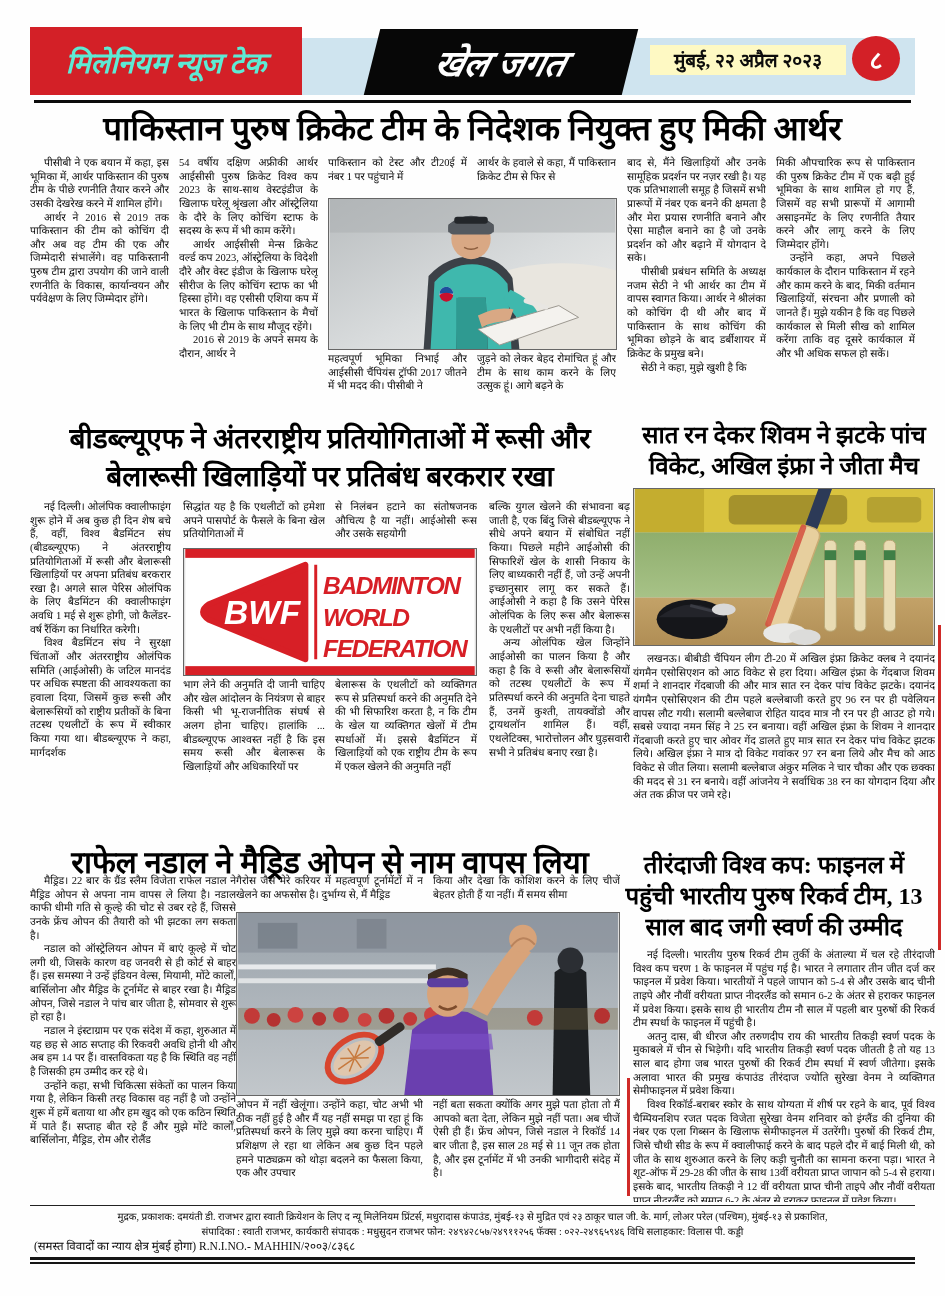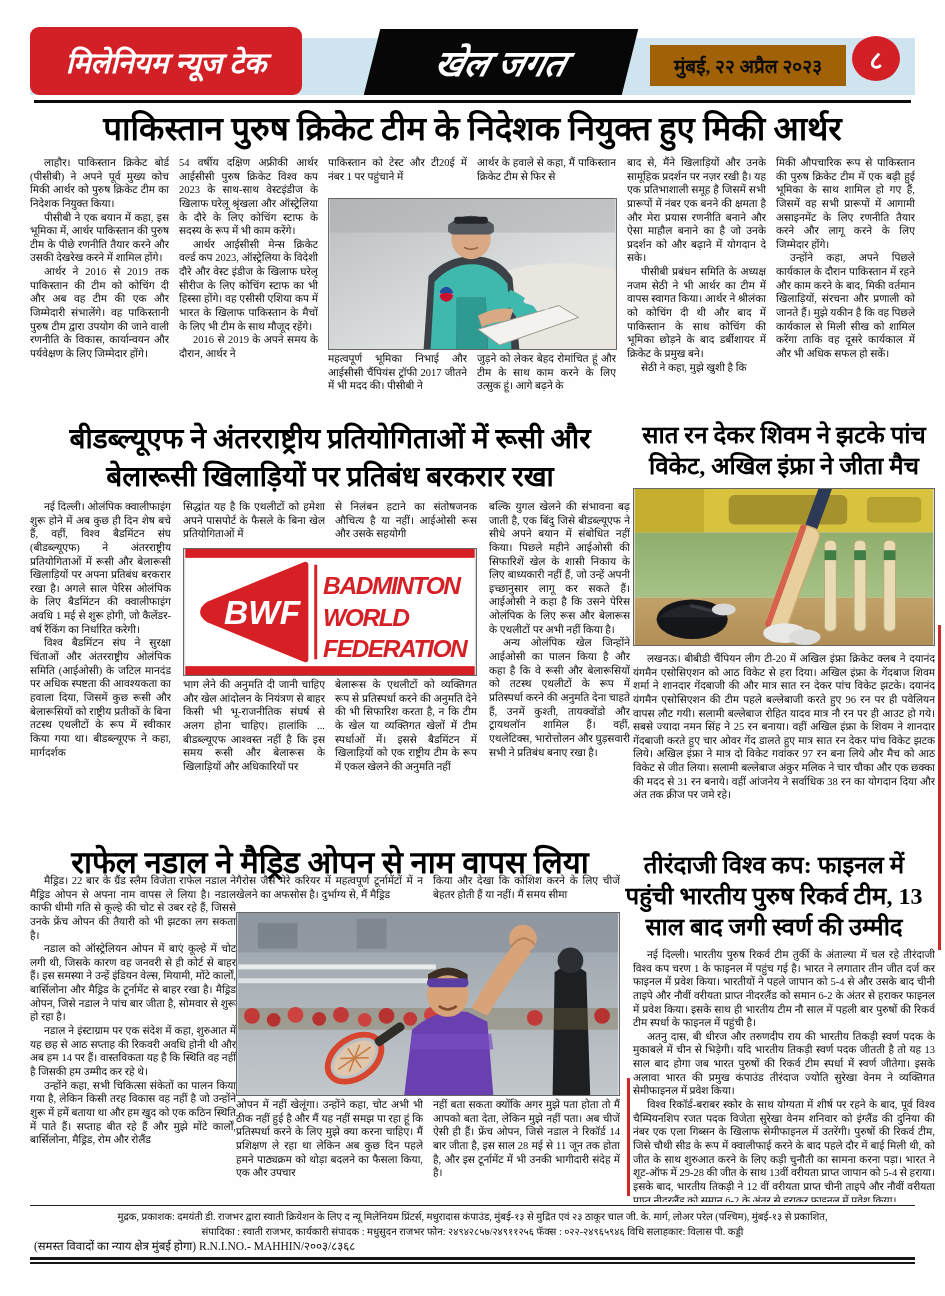"मिलेनियम न्यूज टेक" .brand-box { border-radius: 9px -> none; color: #ffffff -> #5eead4 }
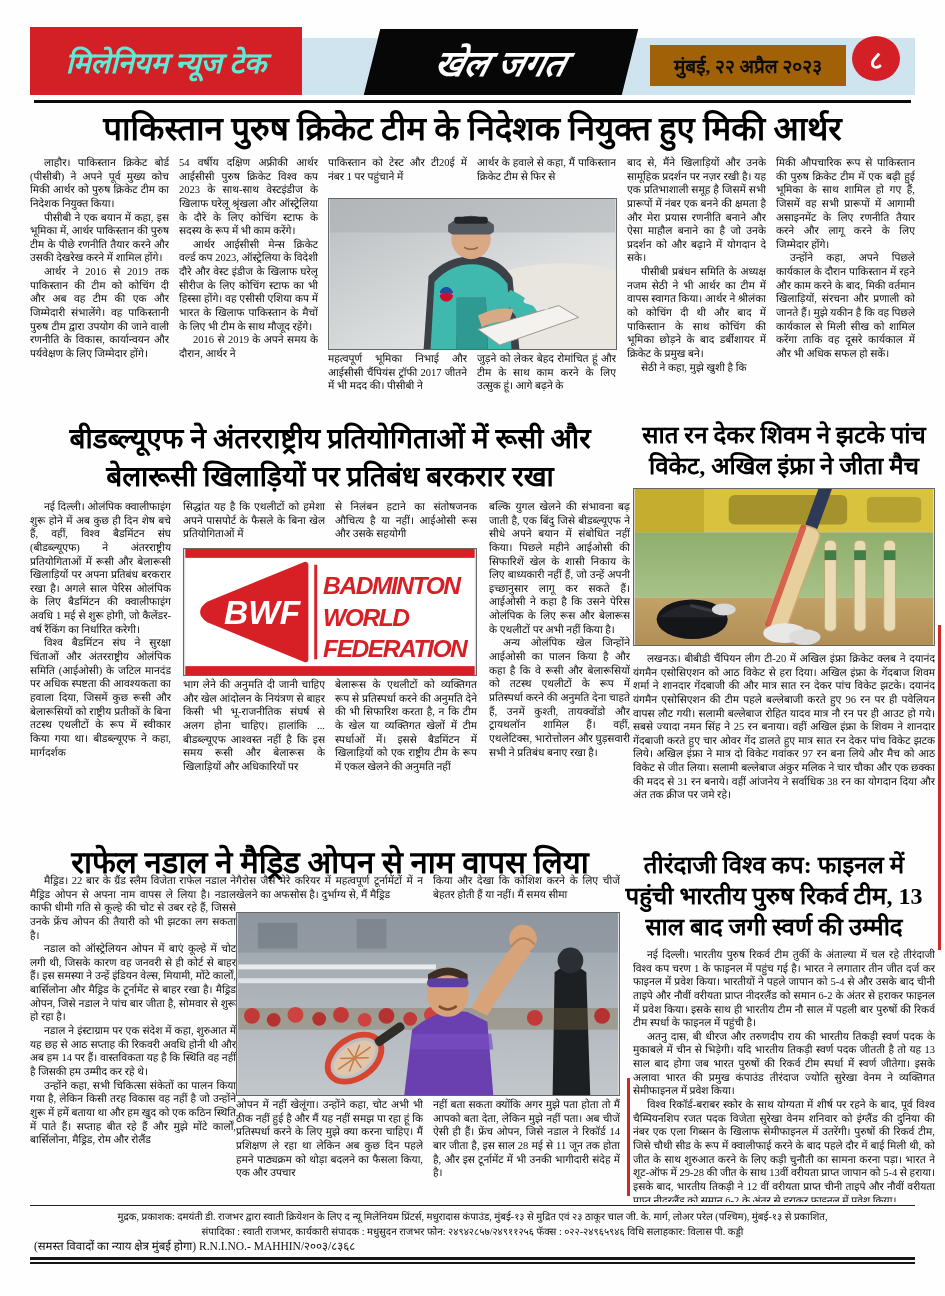"मुंबई, २२ अप्रैल २०२३" .date-box { background: #a16207 -> #fef9c3; height: 41px -> 30px }
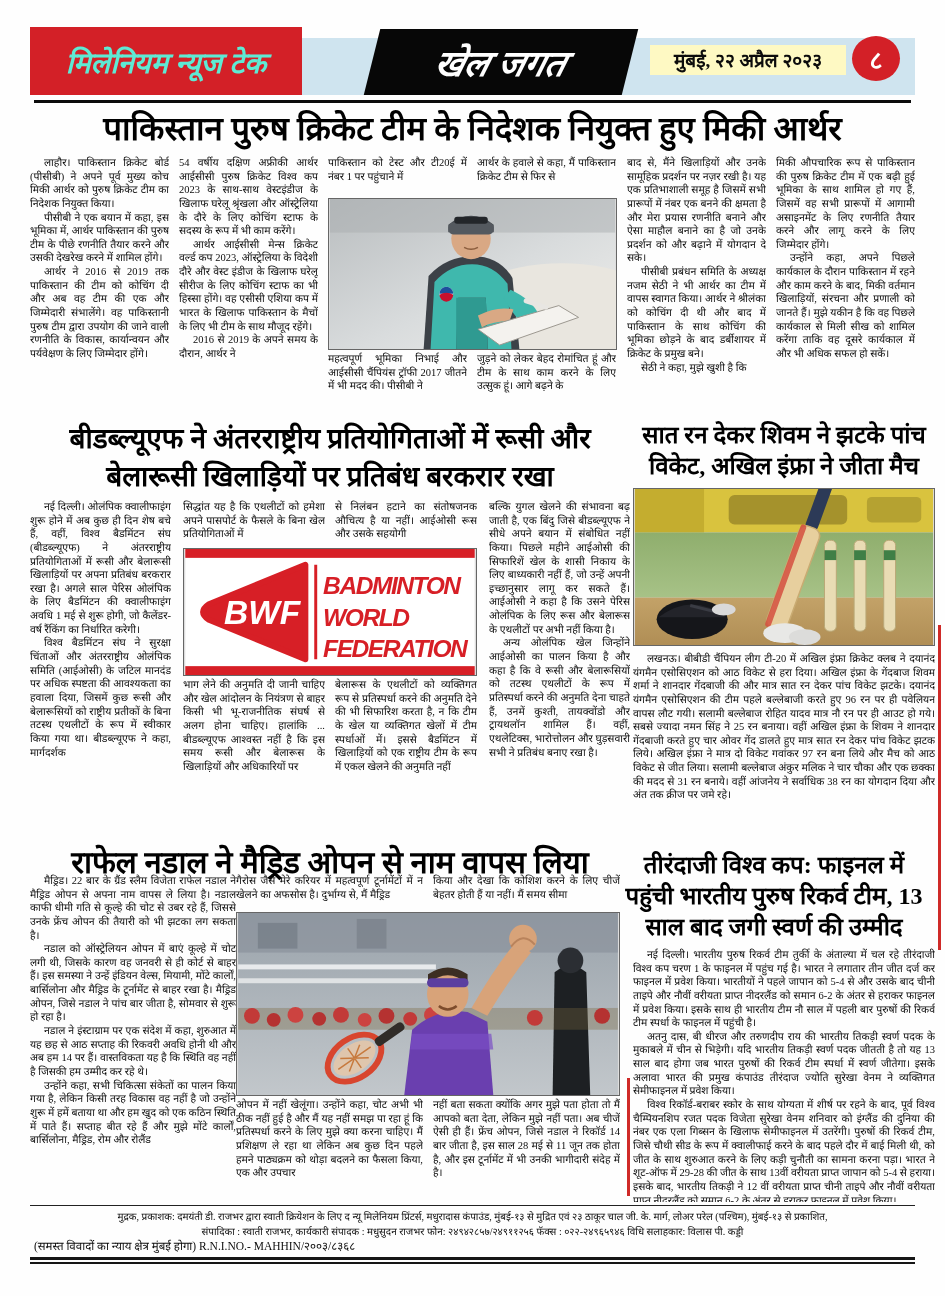"लाहौर। पाकिस्तान क्रिकेट बोर्ड (पीसीबी)" p { html: <p>लाहौर। पाकिस्तान क्रिकेट बोर्ड (पीसीबी) ने अपने पूर्व मुख्य कोच मिकी आर्थर को पुरुष क्रिकेट टीम का निदेशक नियुक्त किया।</p> -> none }
